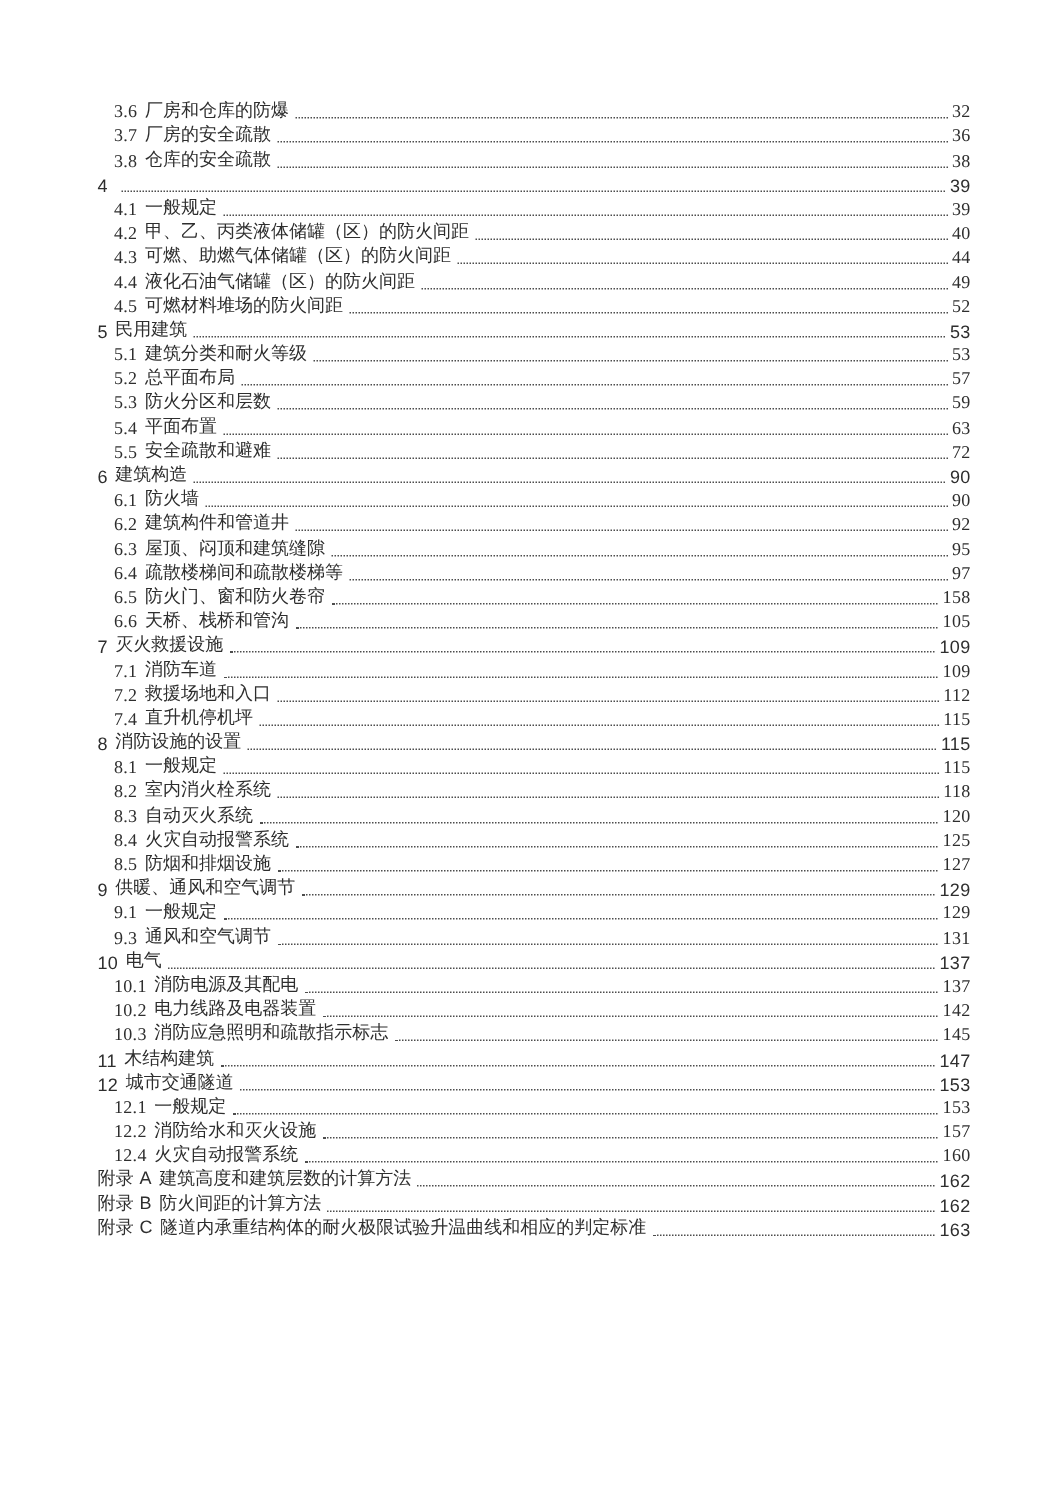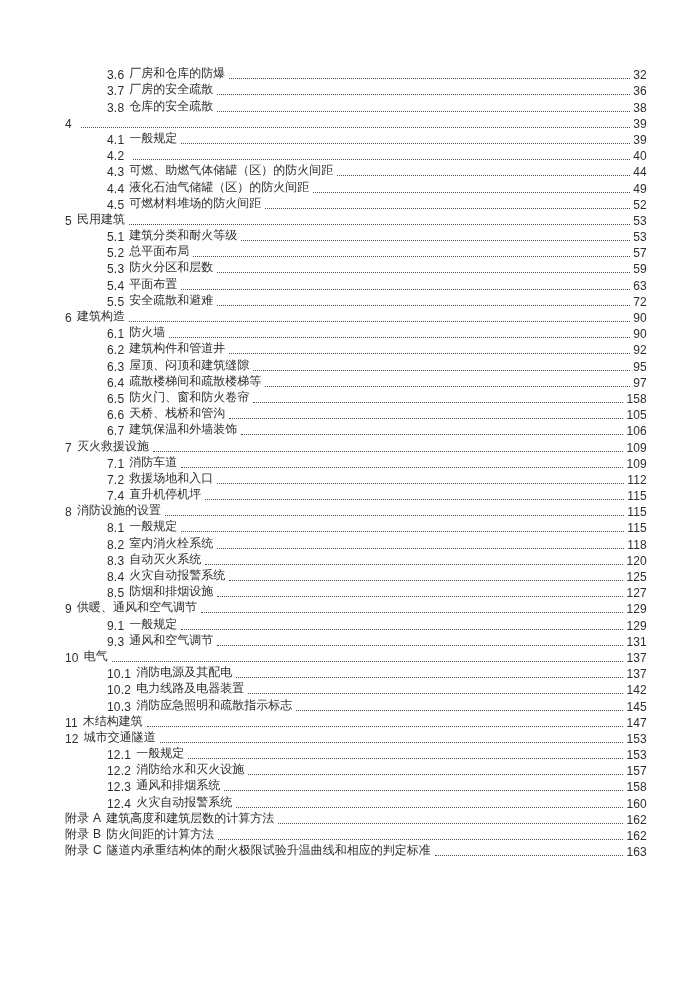"3.6" .toc-row.lvl2 { font-family: none -> Liberation Serif, serif; padding-left: 107px -> 76px }
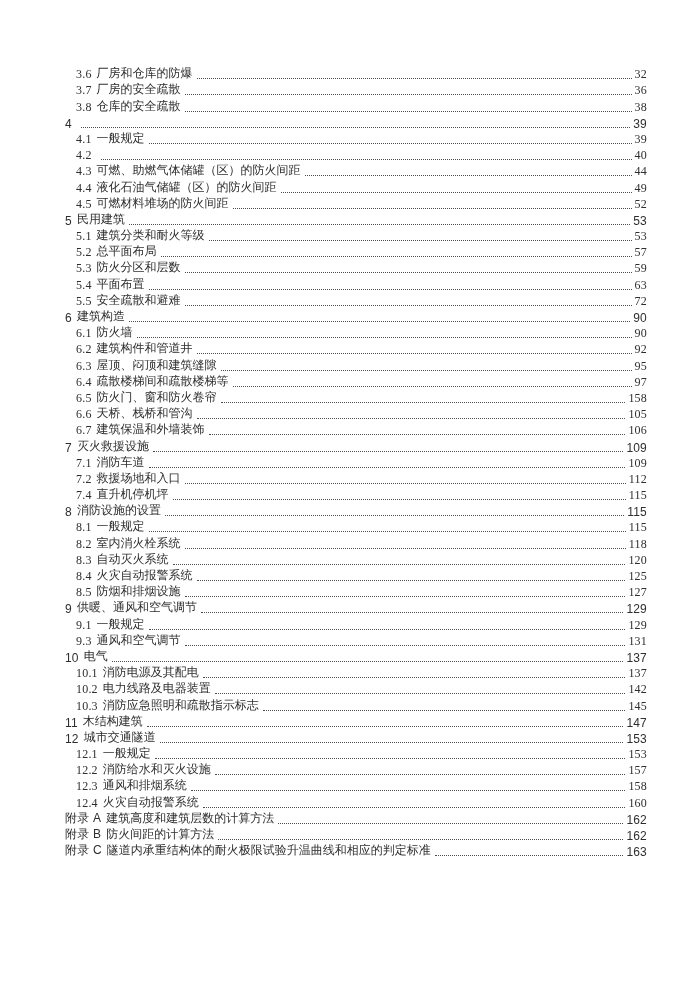"甲、乙、丙类液体储罐（区）的防火间距" span.toc-label { html: none -> <span>甲、乙、丙类液体储罐（区）的防火间距</span> }
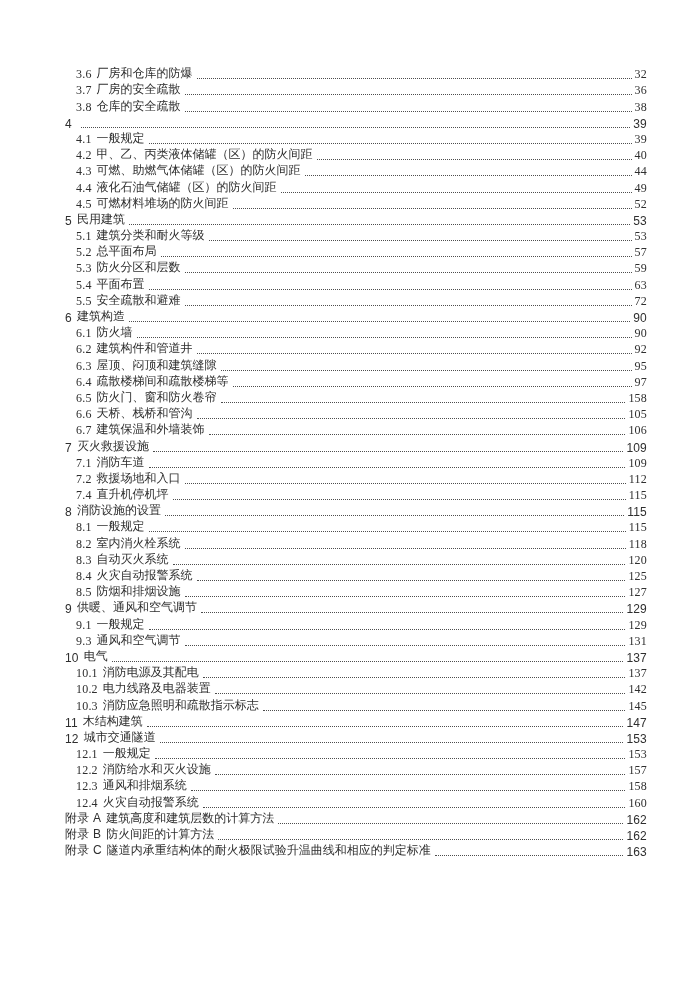"6.7" div.toc-row { html: <div> <span>6.7</span> <span>建筑保温和外墙装饰</span> <span></span> <span>106</span> </div> -> none }
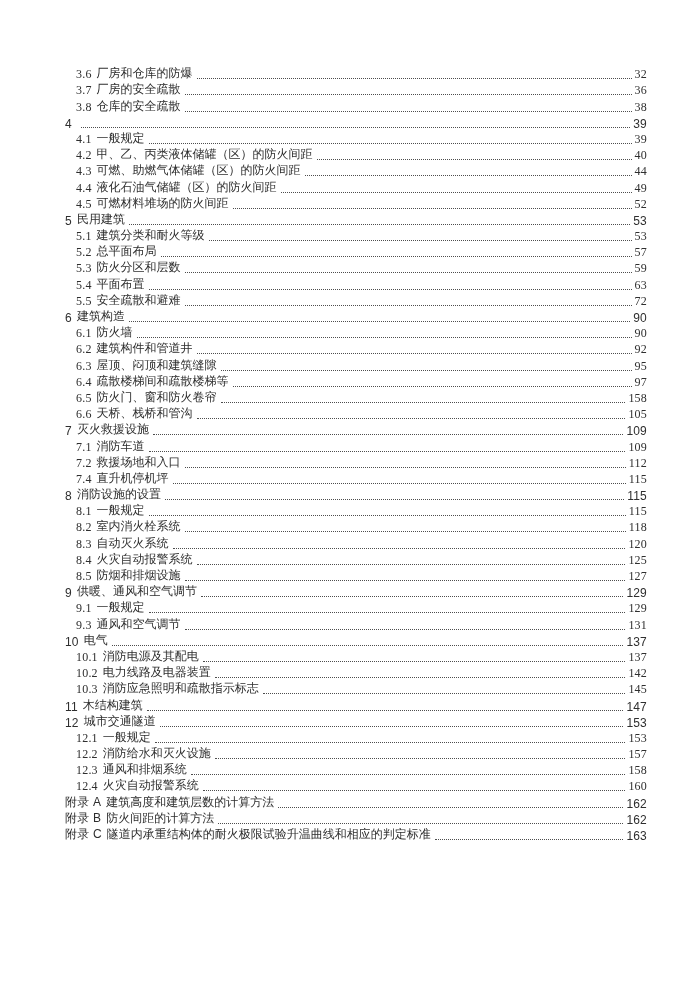"12.3" div.toc-row { html: <div> <span>12.3</span> <span>通风和排烟系统</span> <span></span> <span>158</span> </div> -> none }
